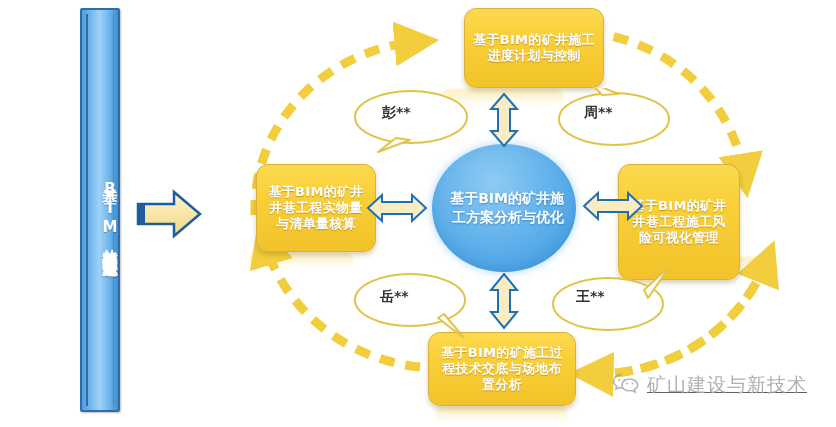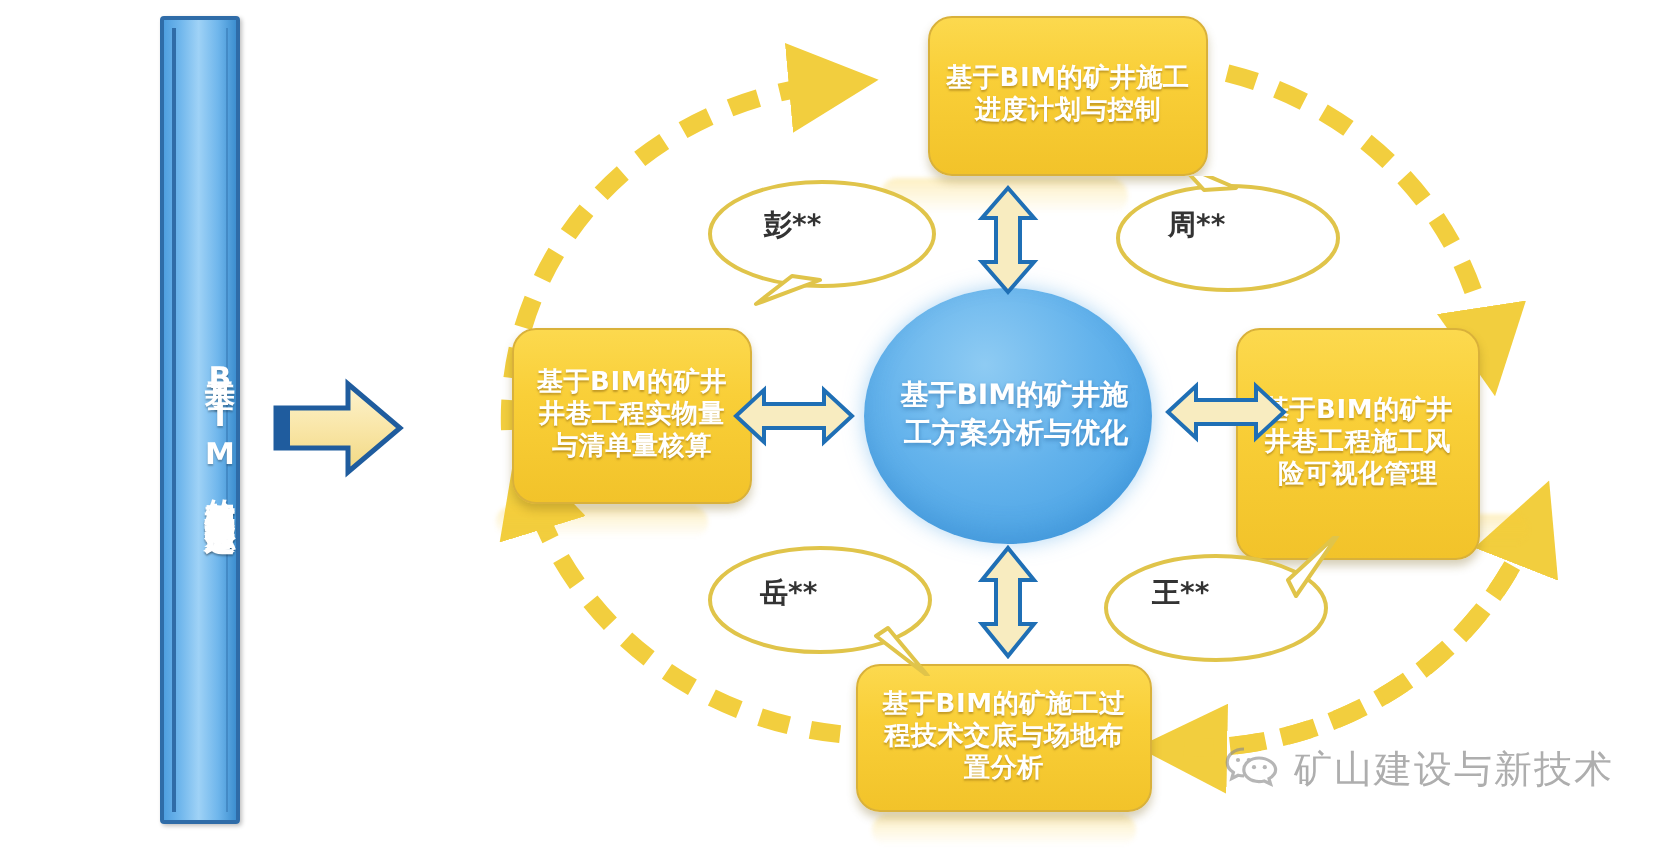"矿山建设与新技术" .watermark { text-decoration: none -> underline }
